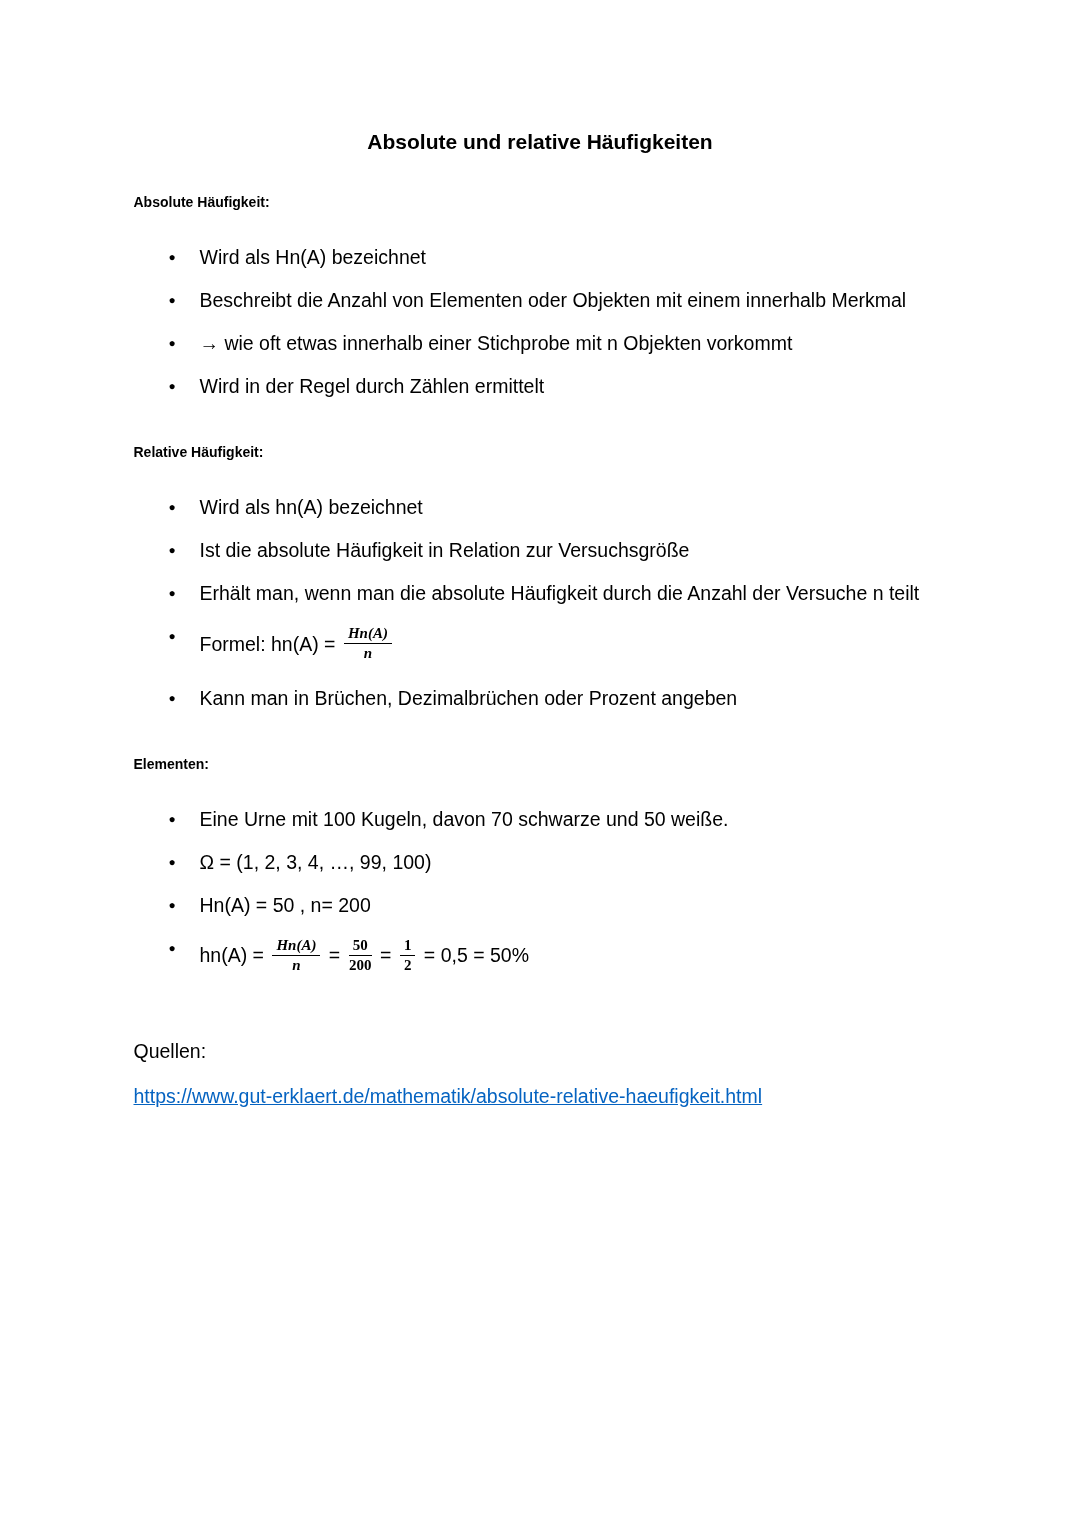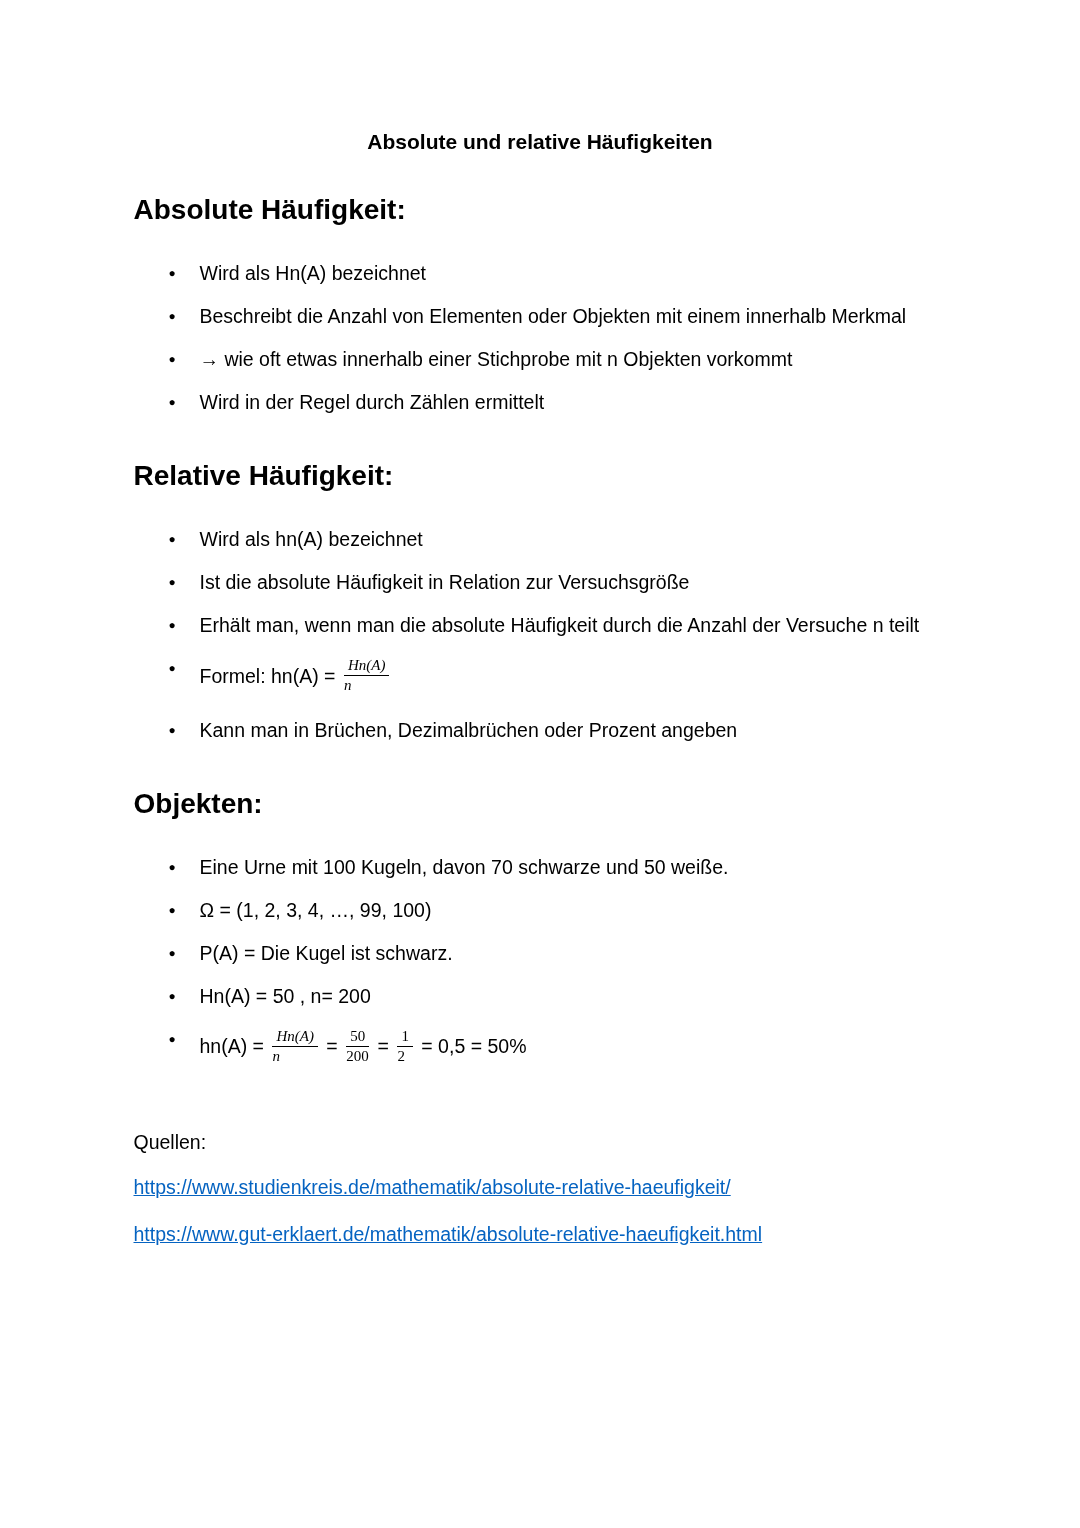"Absolute Häufigkeit:" .section-heading { font-size: 28px -> 14px }
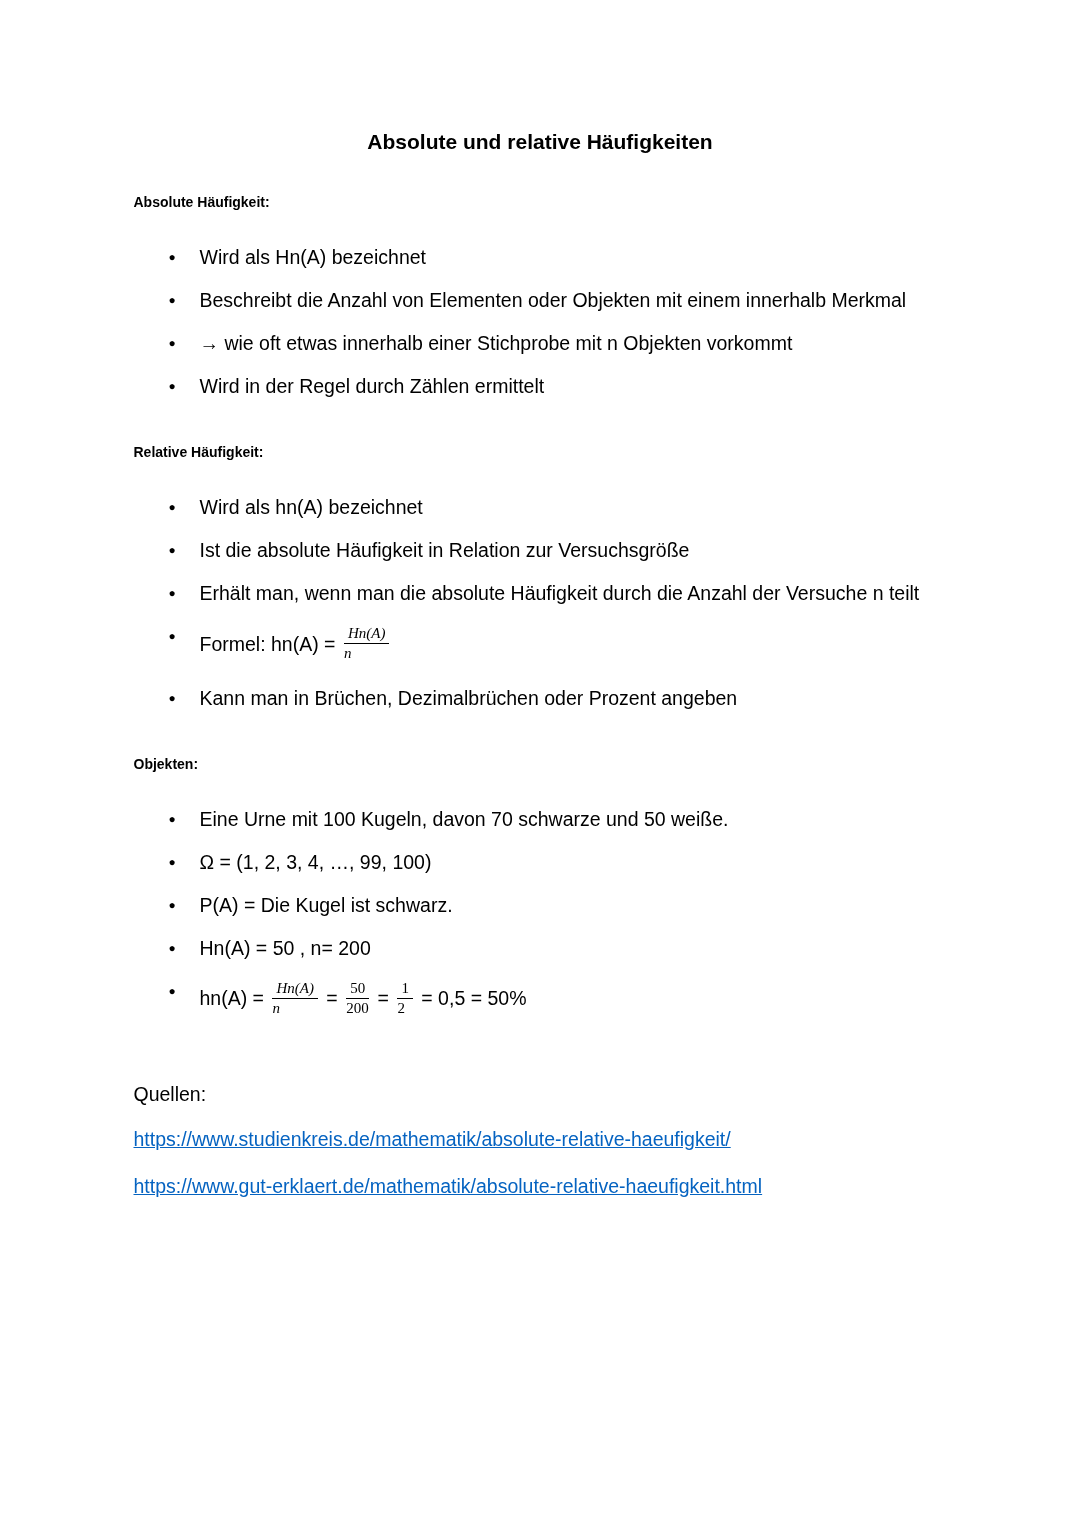"Hn(A)" .frac { font-weight: none -> bold; text-align: none -> center }
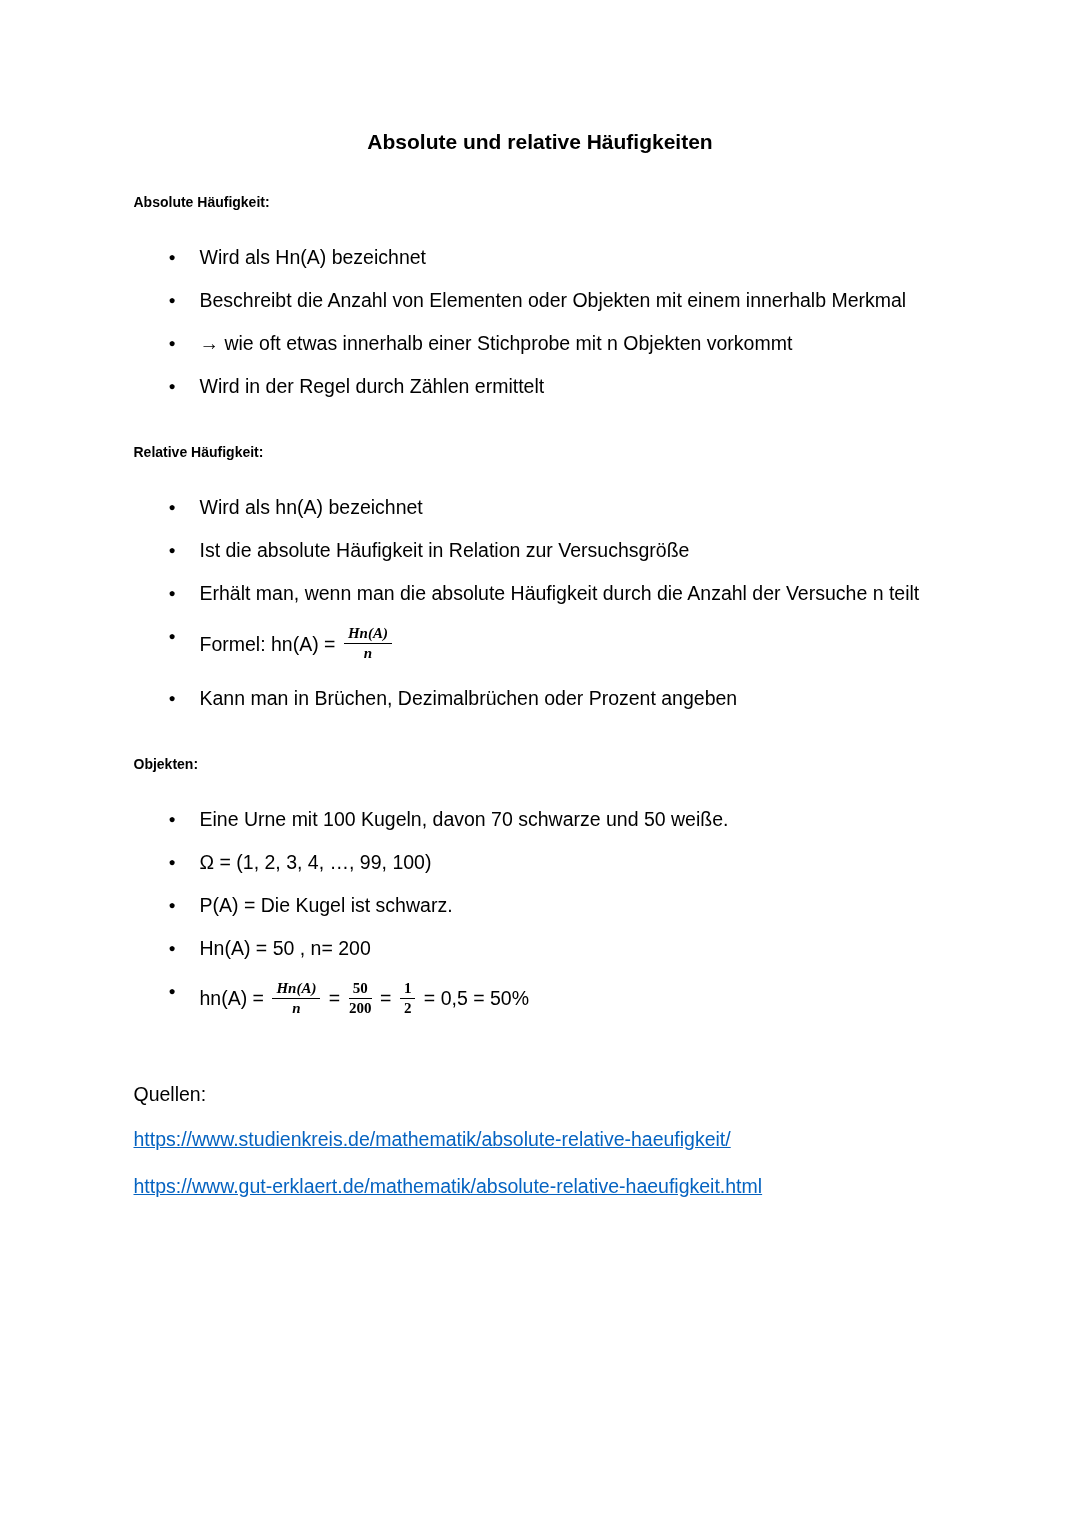"Objekten:" div.section-heading { text: Objekten -> Elementen }
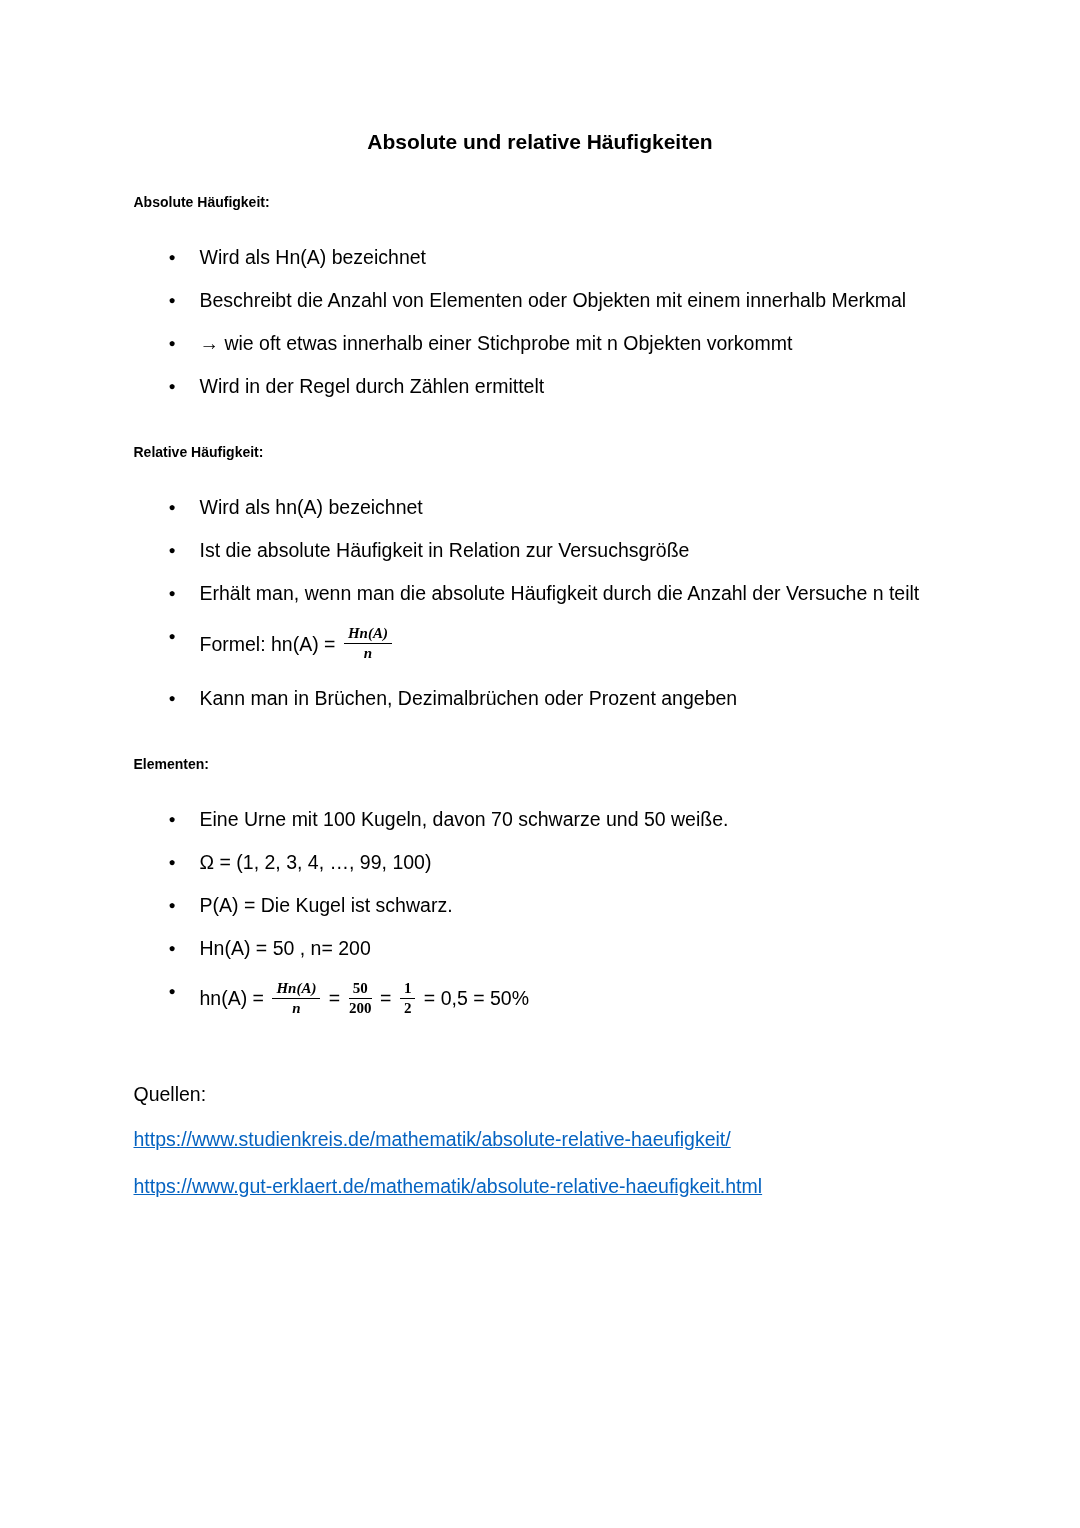"P(A) = Die Kugel ist" li { html: <li> <span></span> <span>P(A) = Die Kugel ist schwarz.</span> </li> -> none }
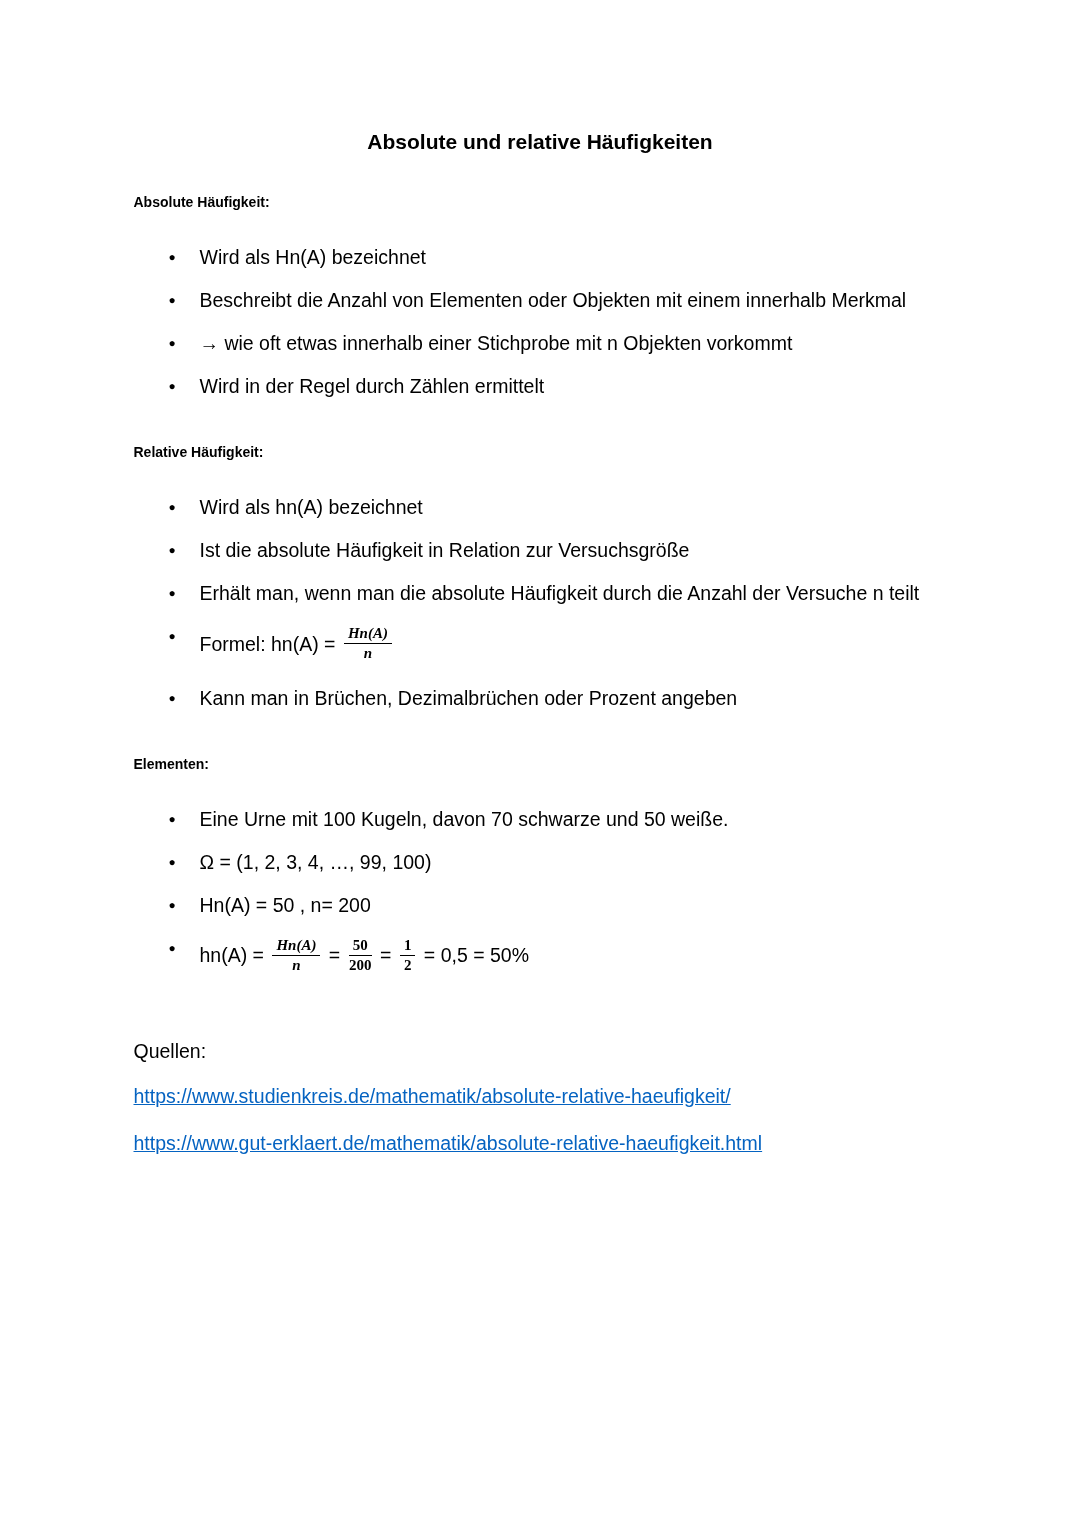"https://www.studienkreis.de/mathematik/a" a.source-link { html: <a>https://www.studienkreis.de/mathematik/absolute-relative-haeufigkeit/</a> -> none }
